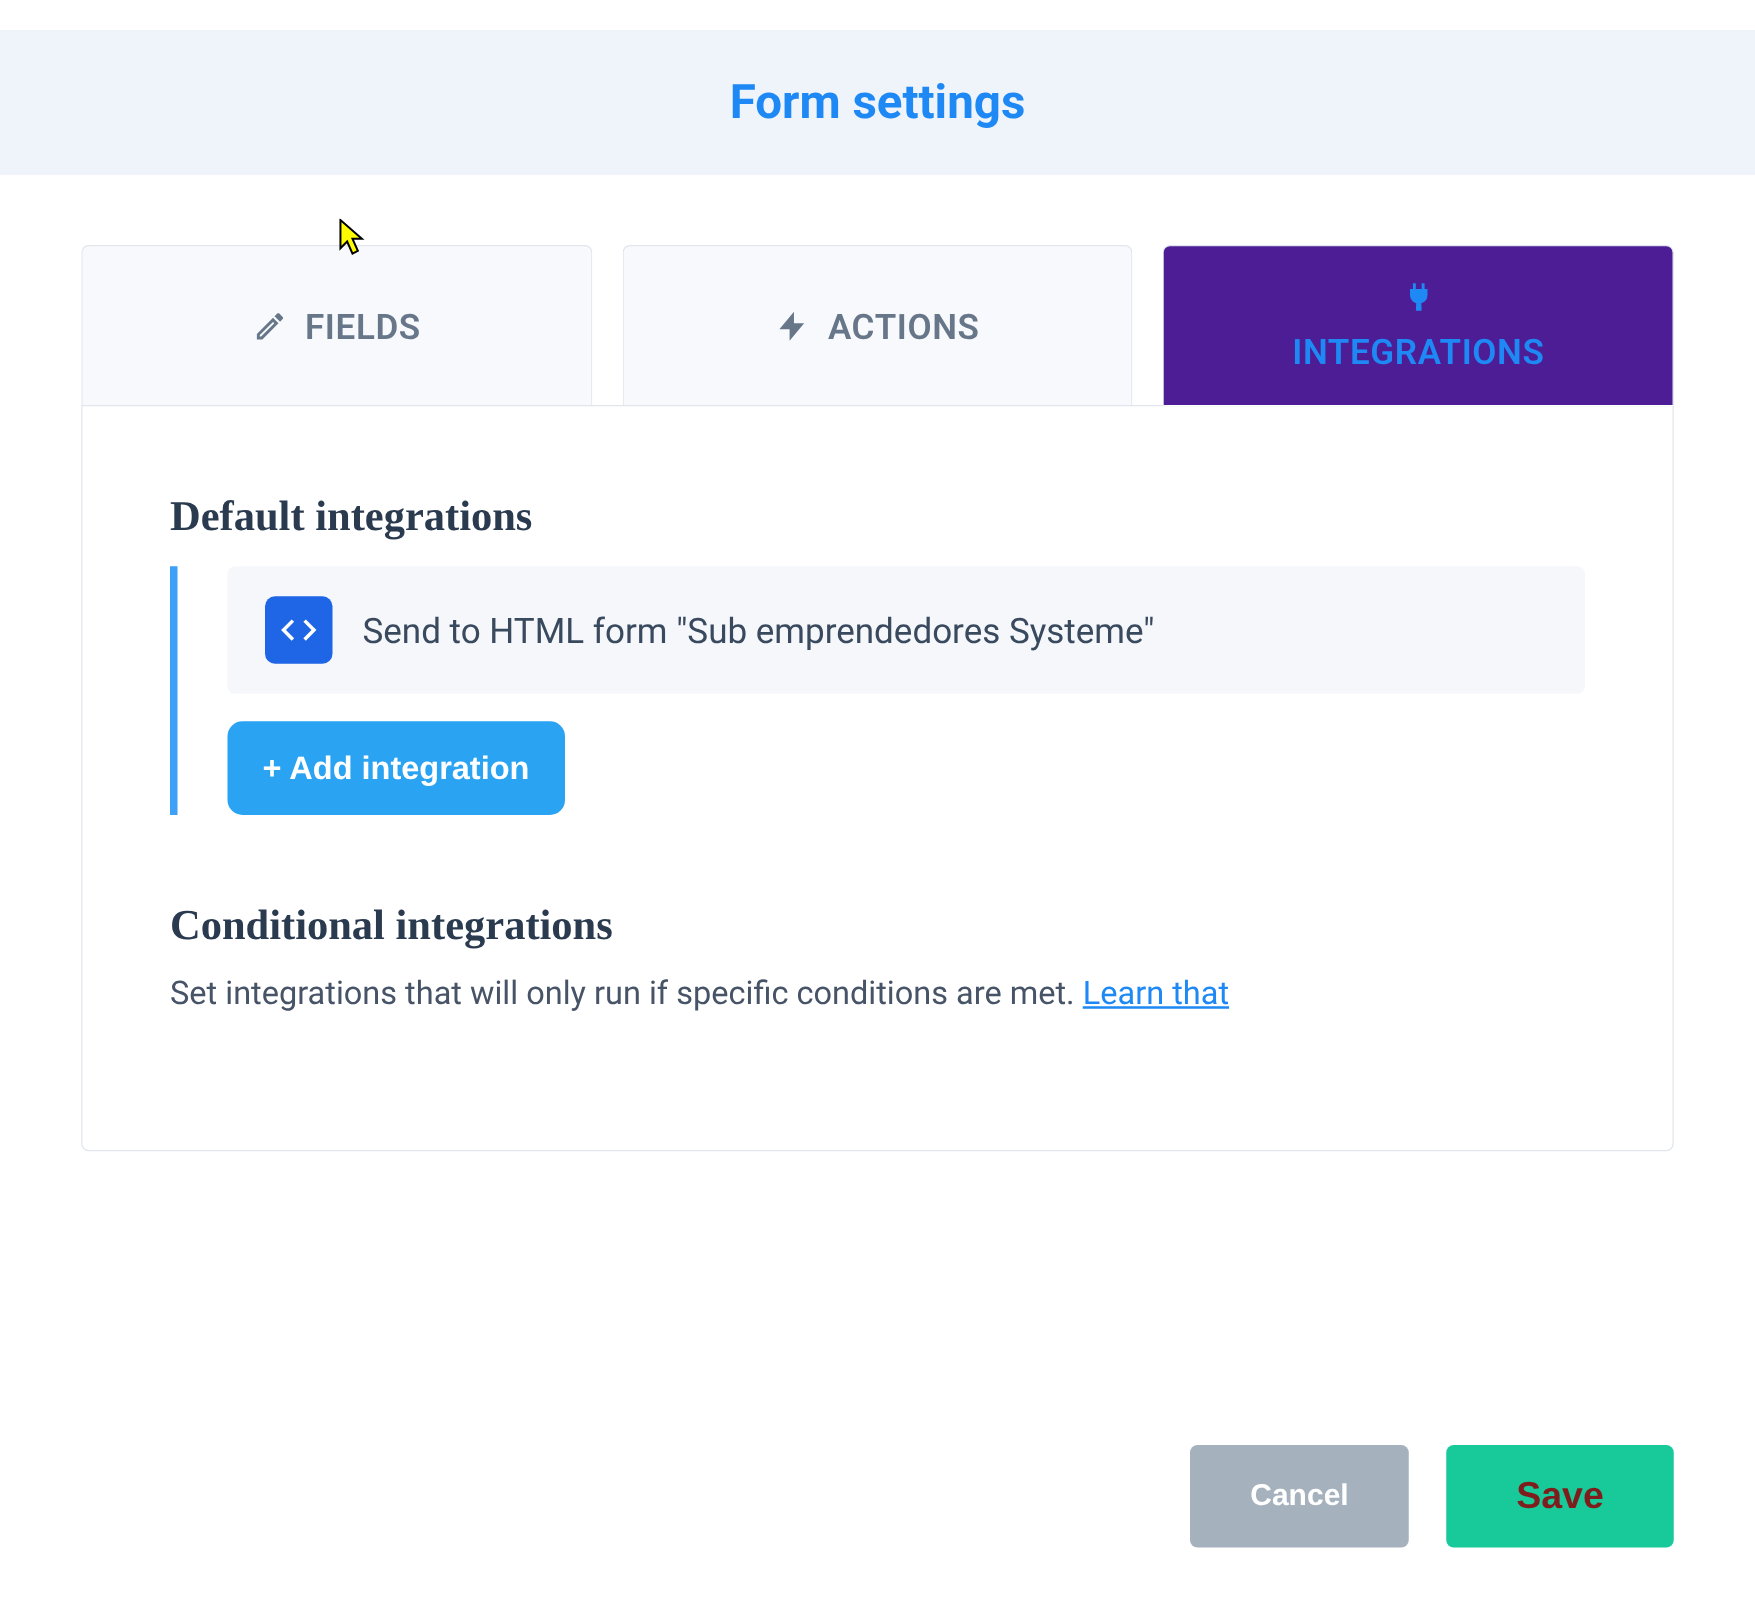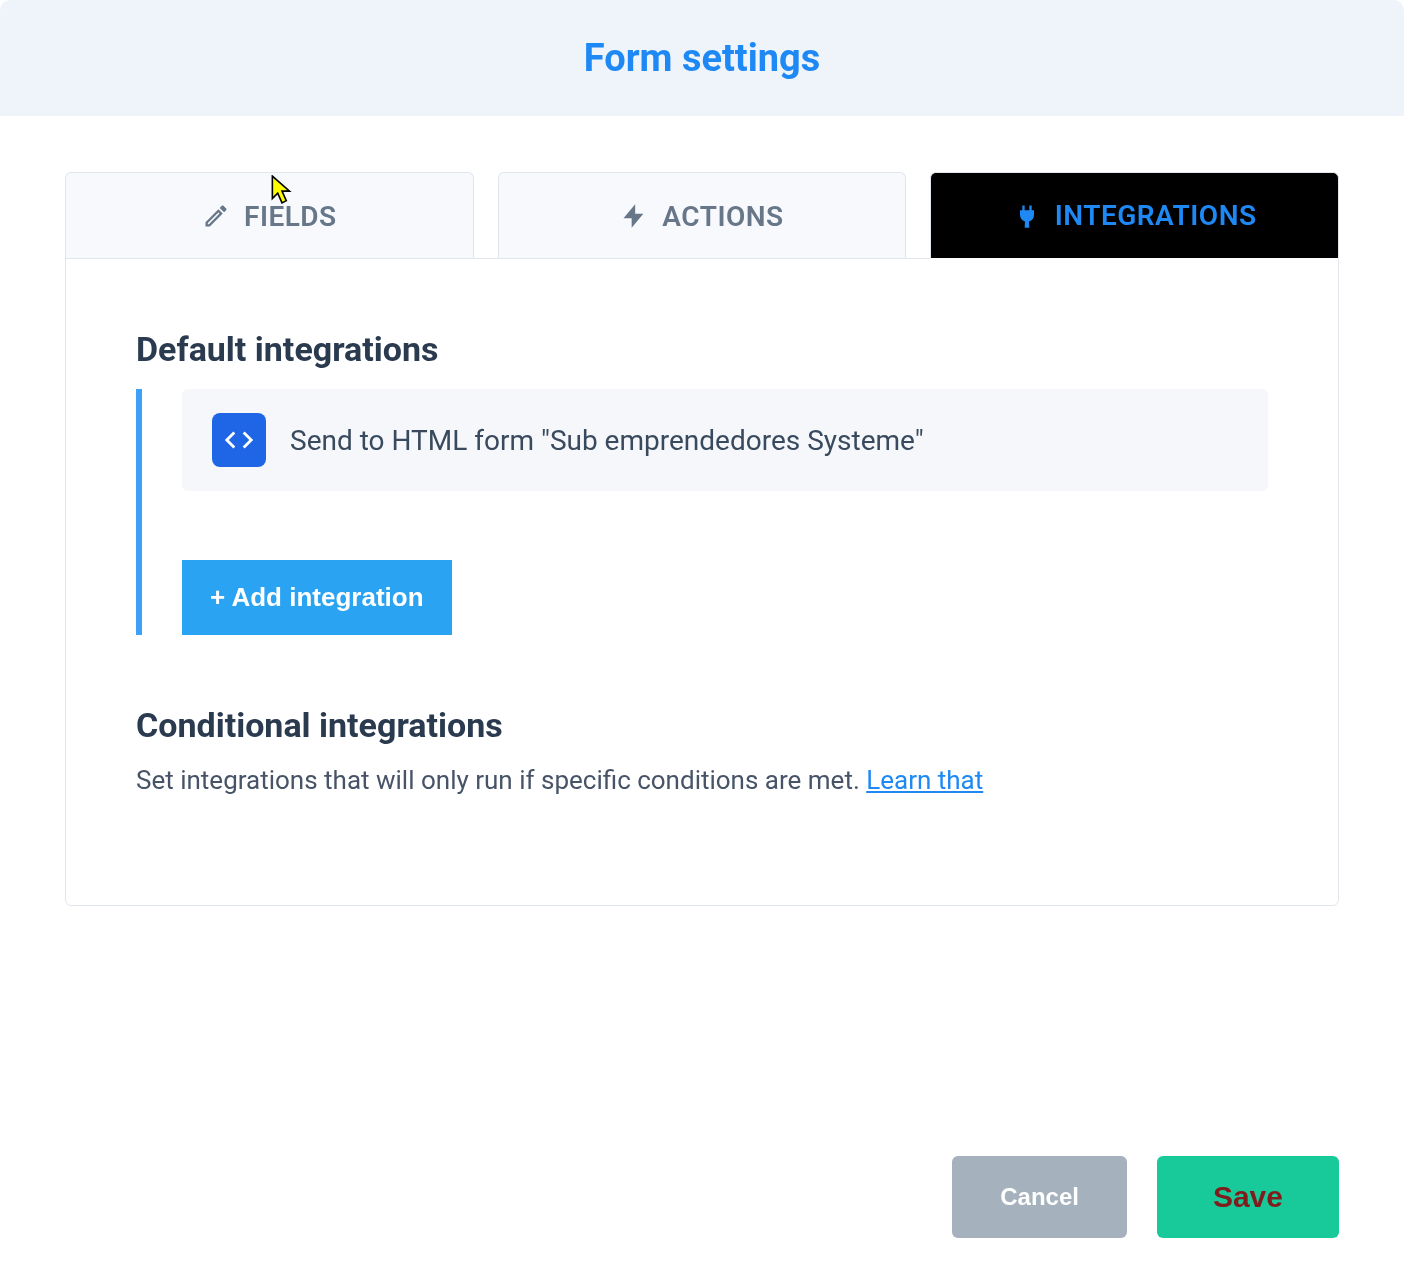"Form settings" .header { margin-top: none -> 24px }
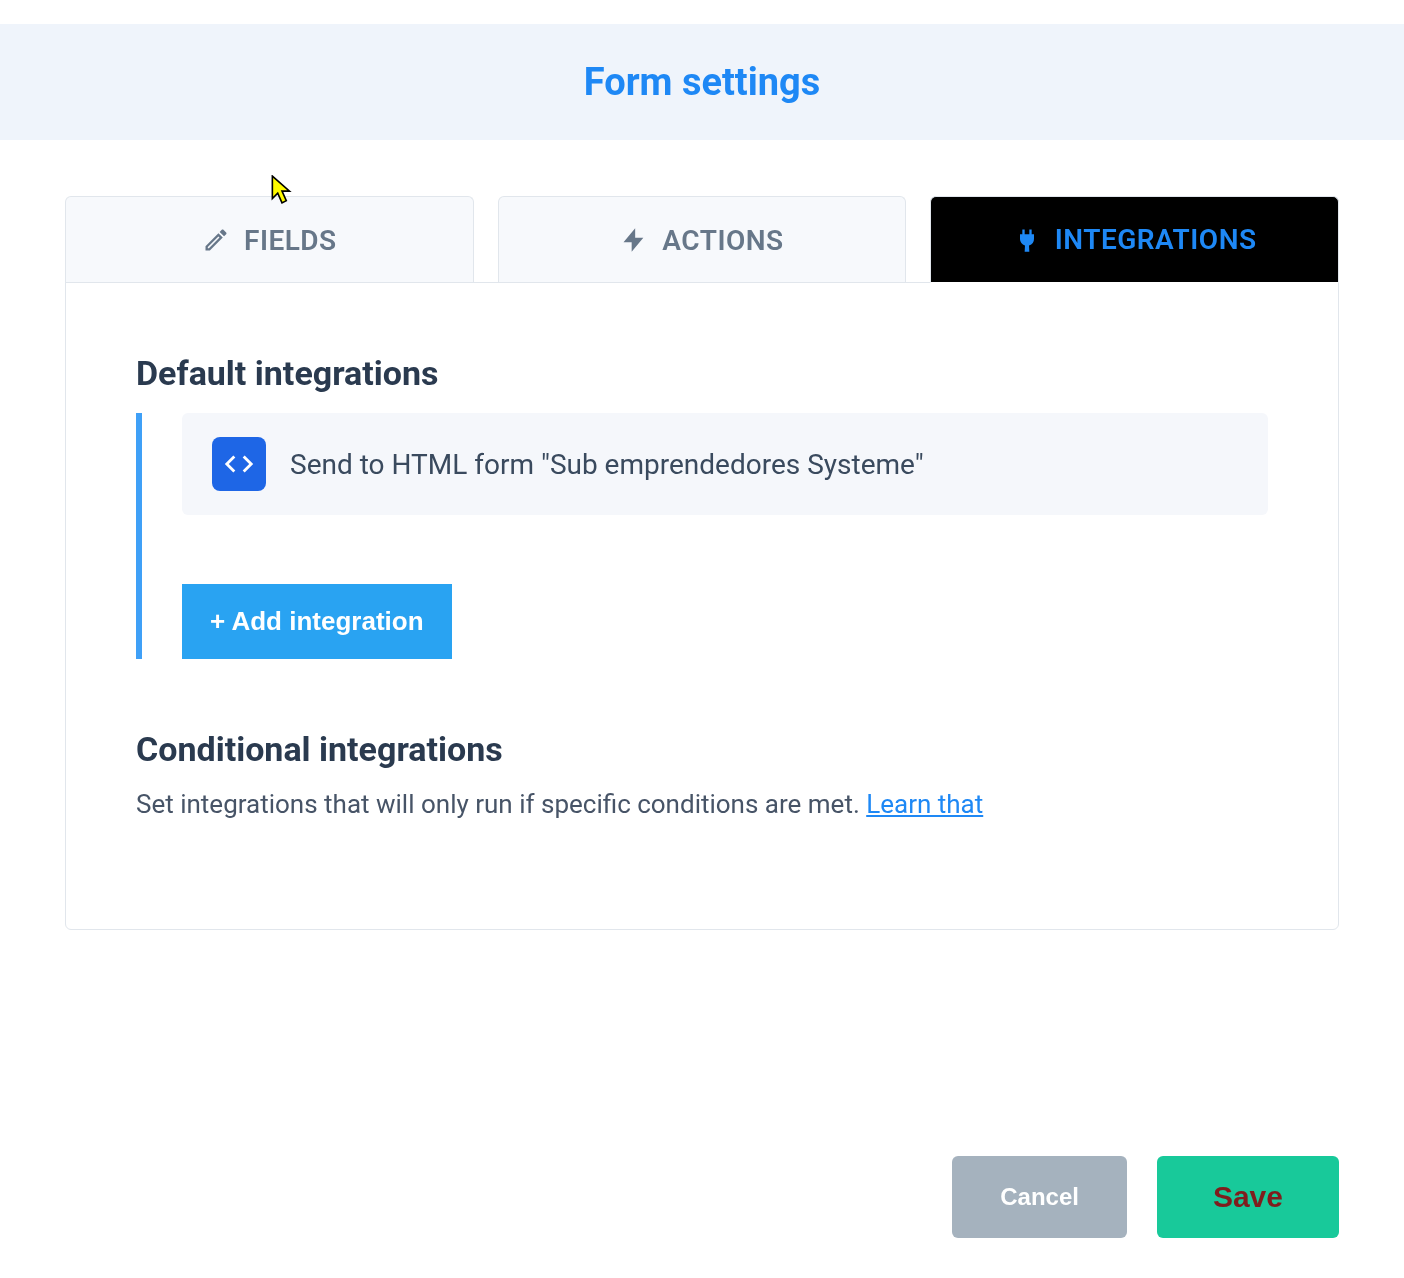"INTEGRATIONS" .tab.active { background: #000000 -> #4c1d95; flex-direction: none -> column }
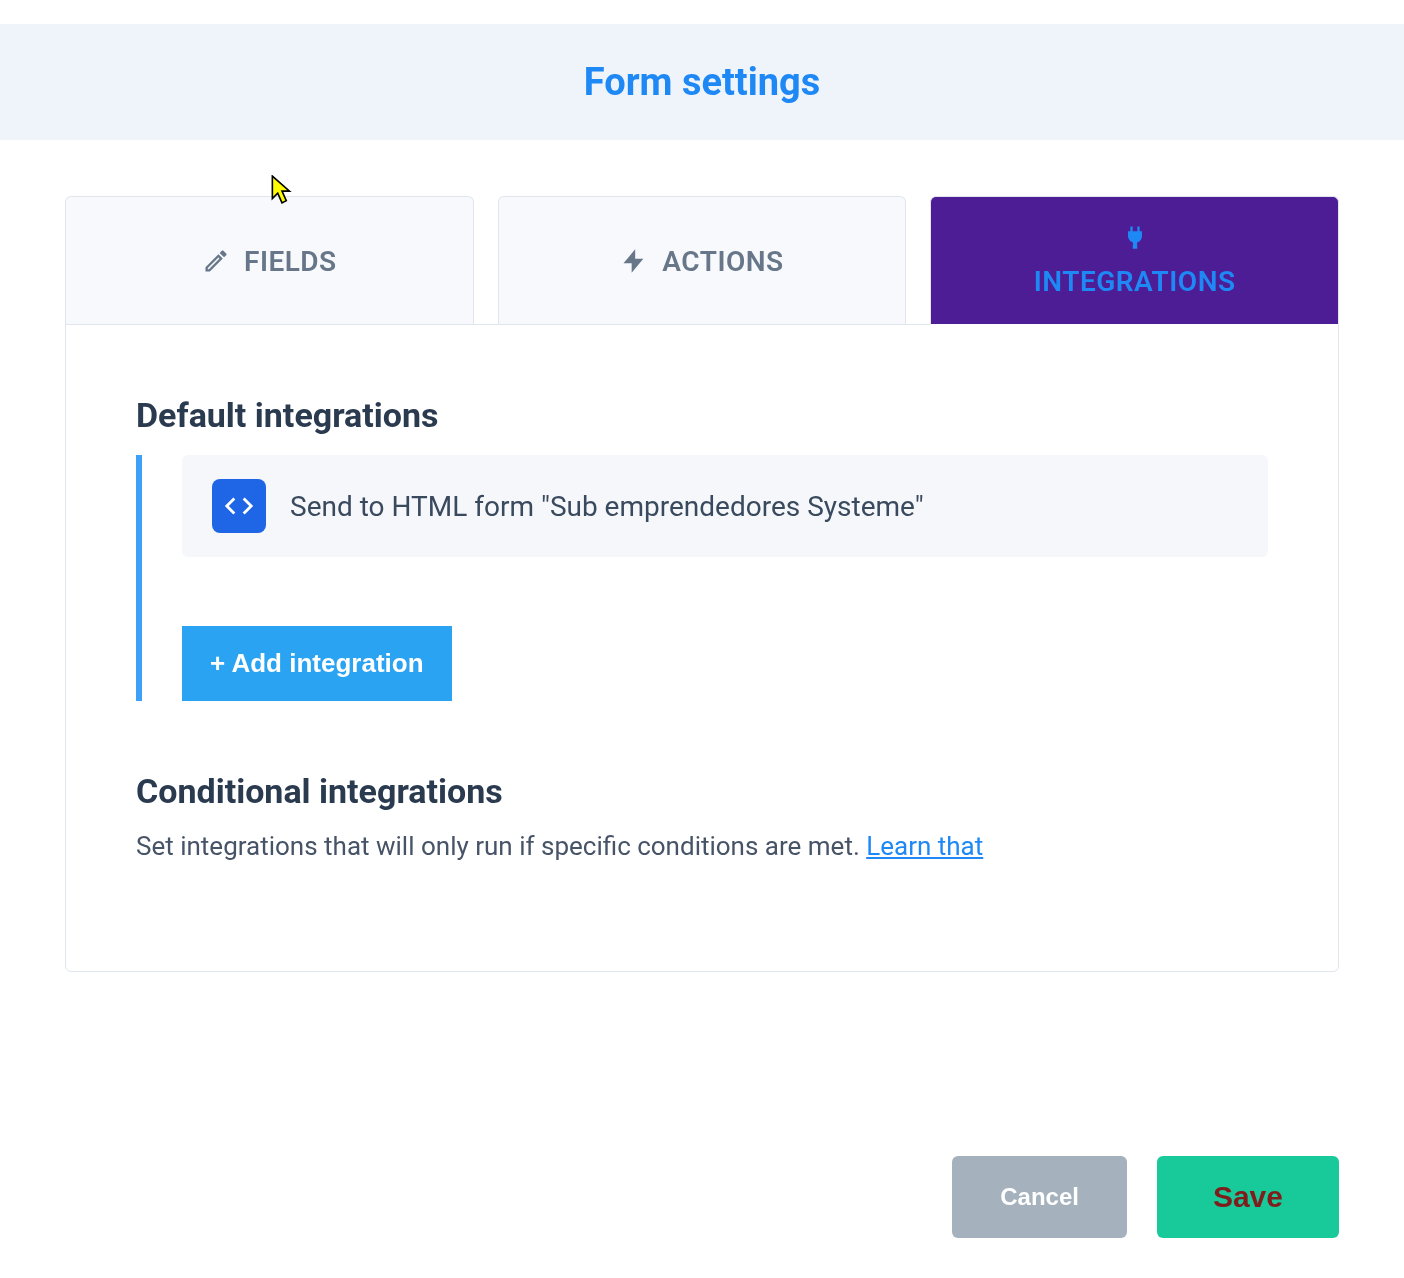"Default integrations" .section-title { font-family: none -> Liberation Serif, serif }
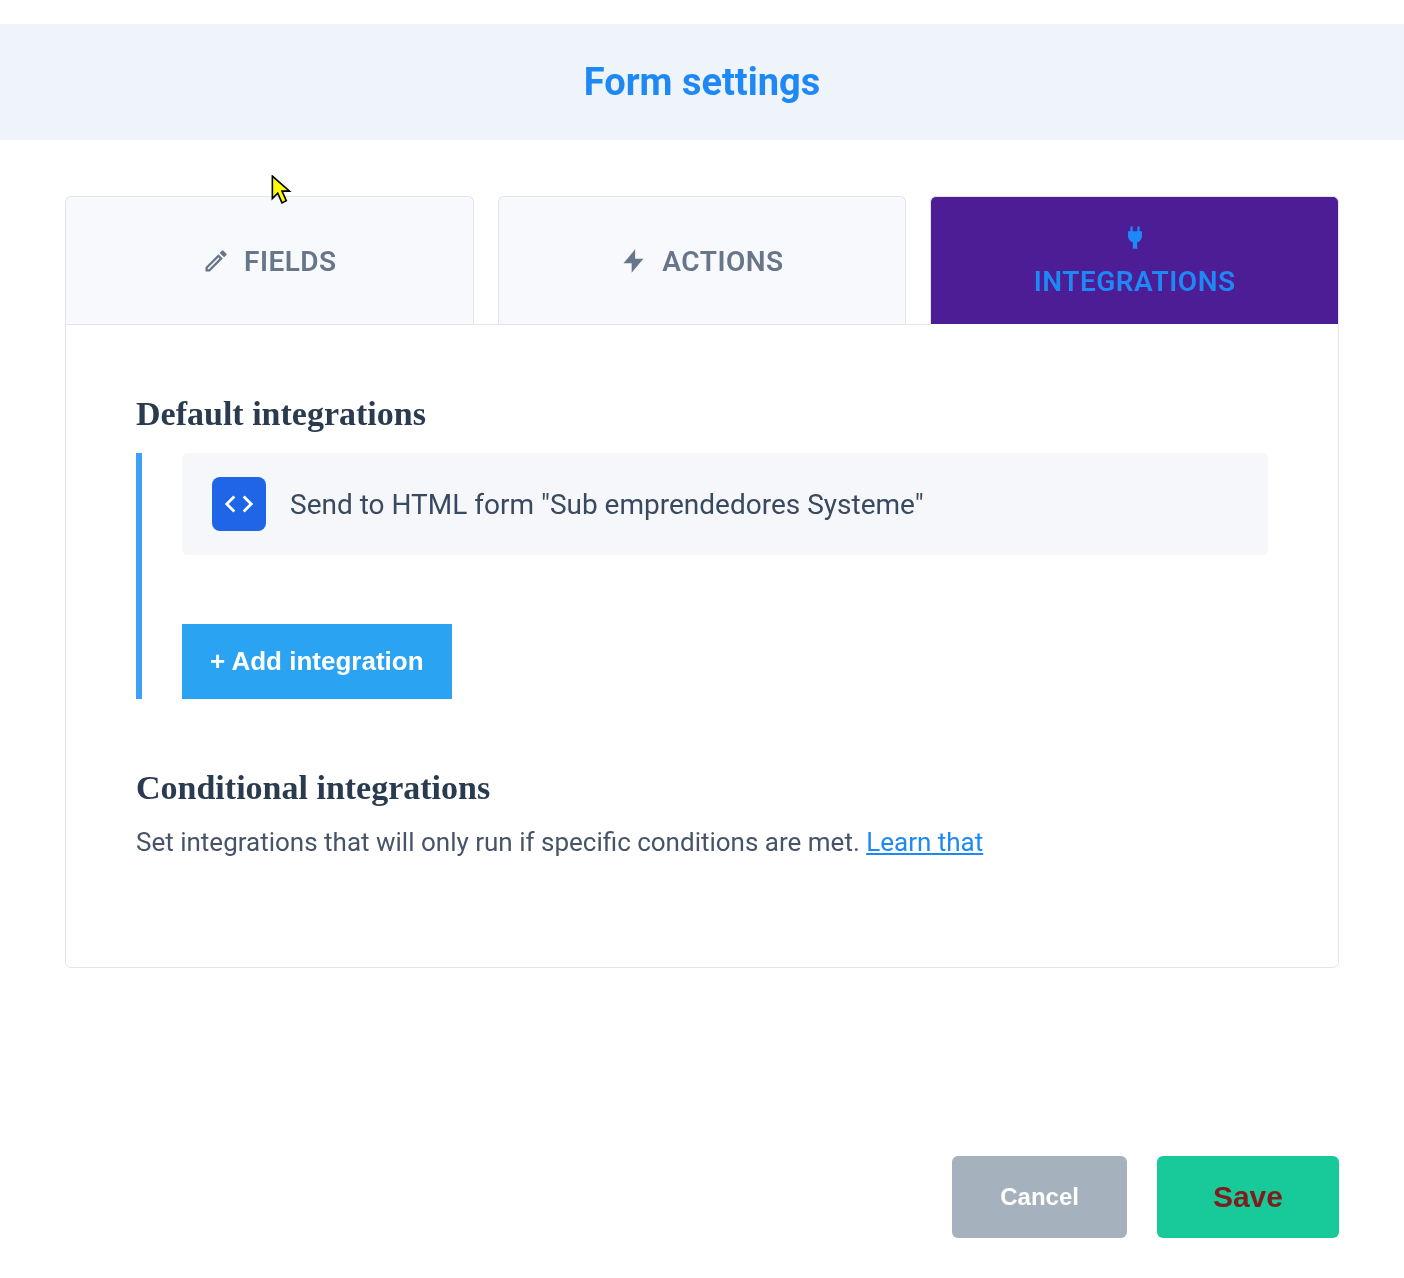"+ Add integration" .btn-primary { border-radius: 0 -> 12px; margin-top: 47px -> none }
